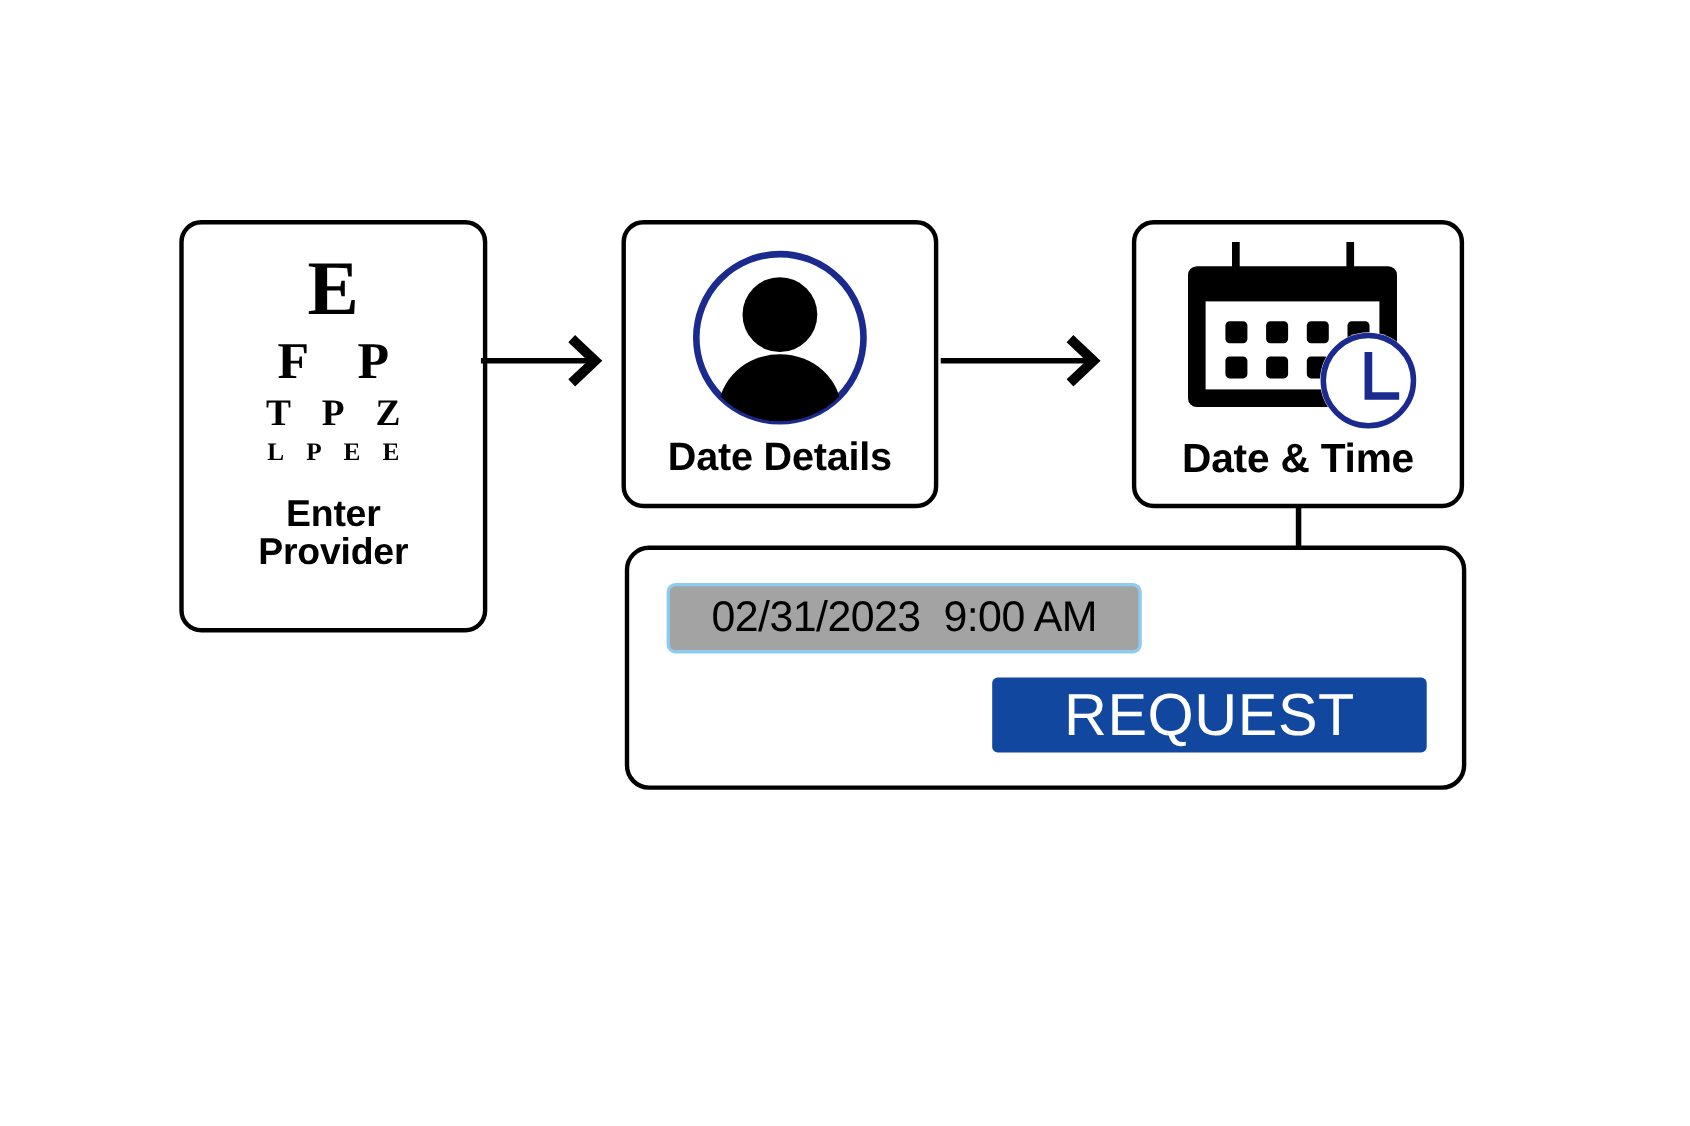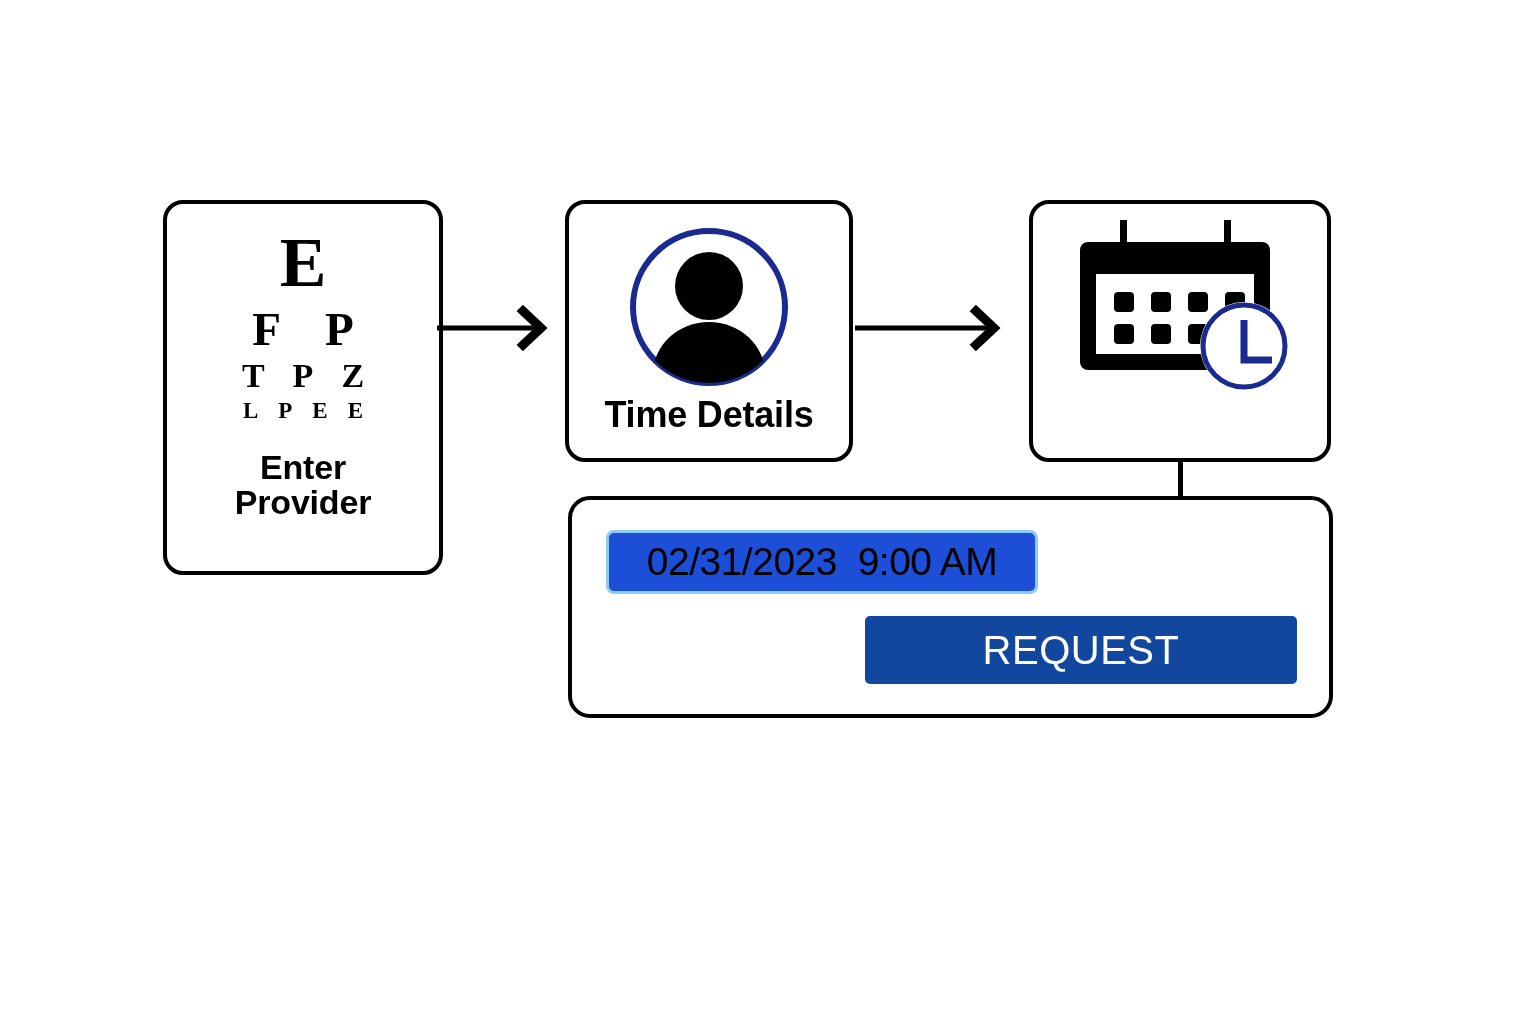"Time Details" div.card-label { text: Time -> Date }
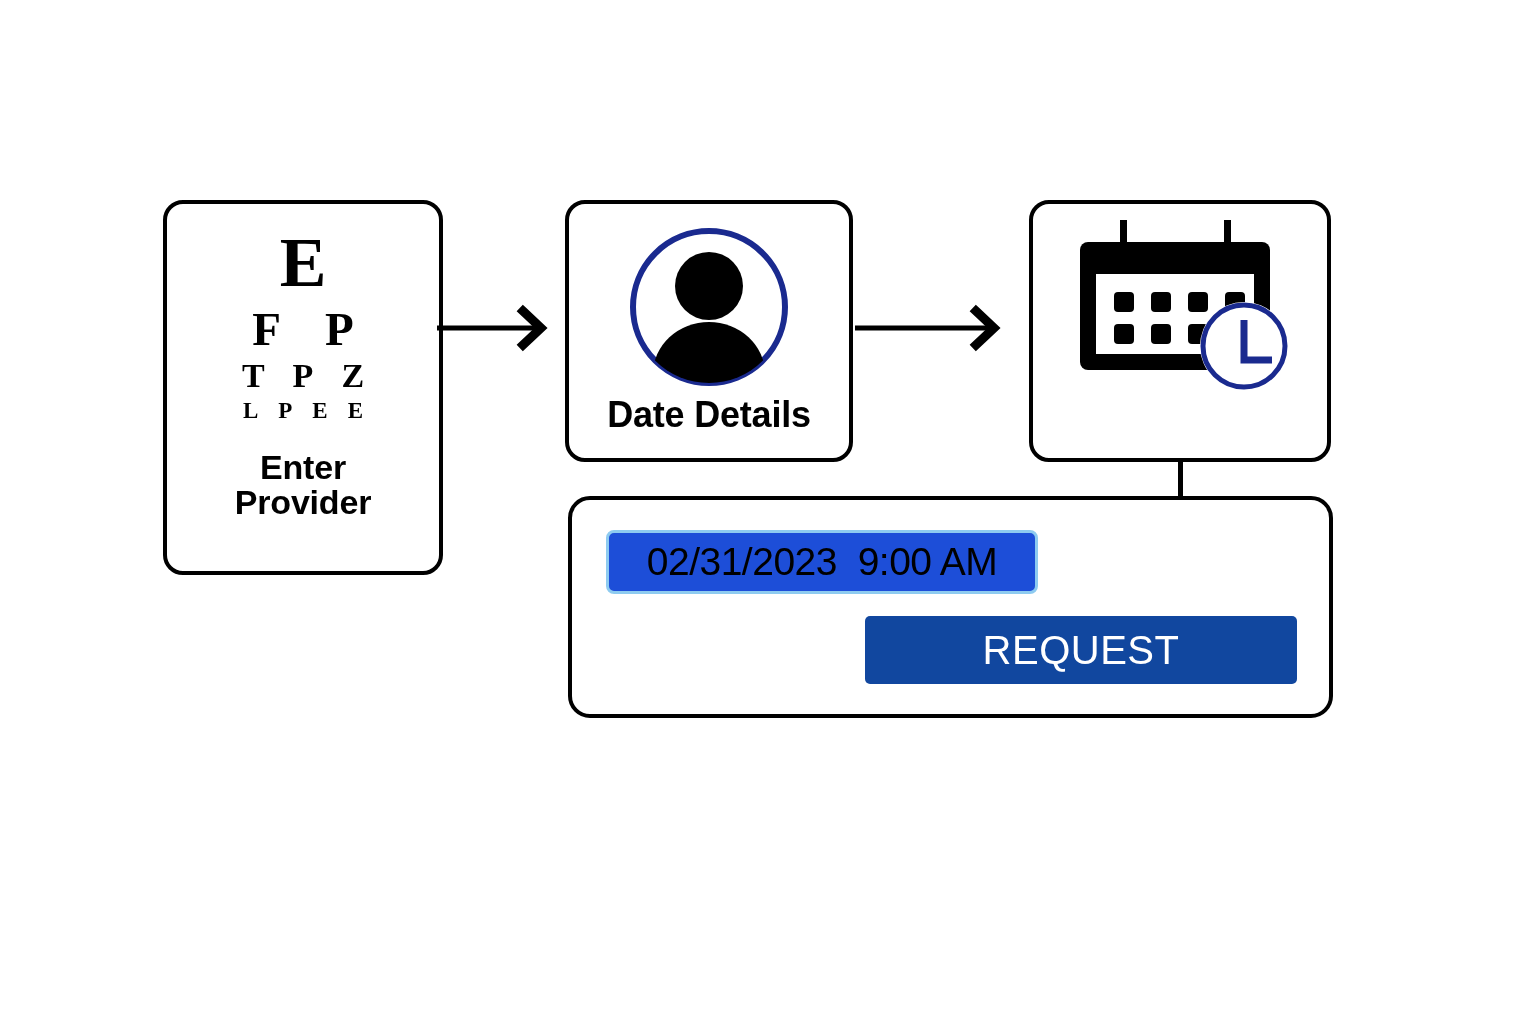"Date & Time" div.card-label { html: none -> <div>Date &amp; Time</div> }
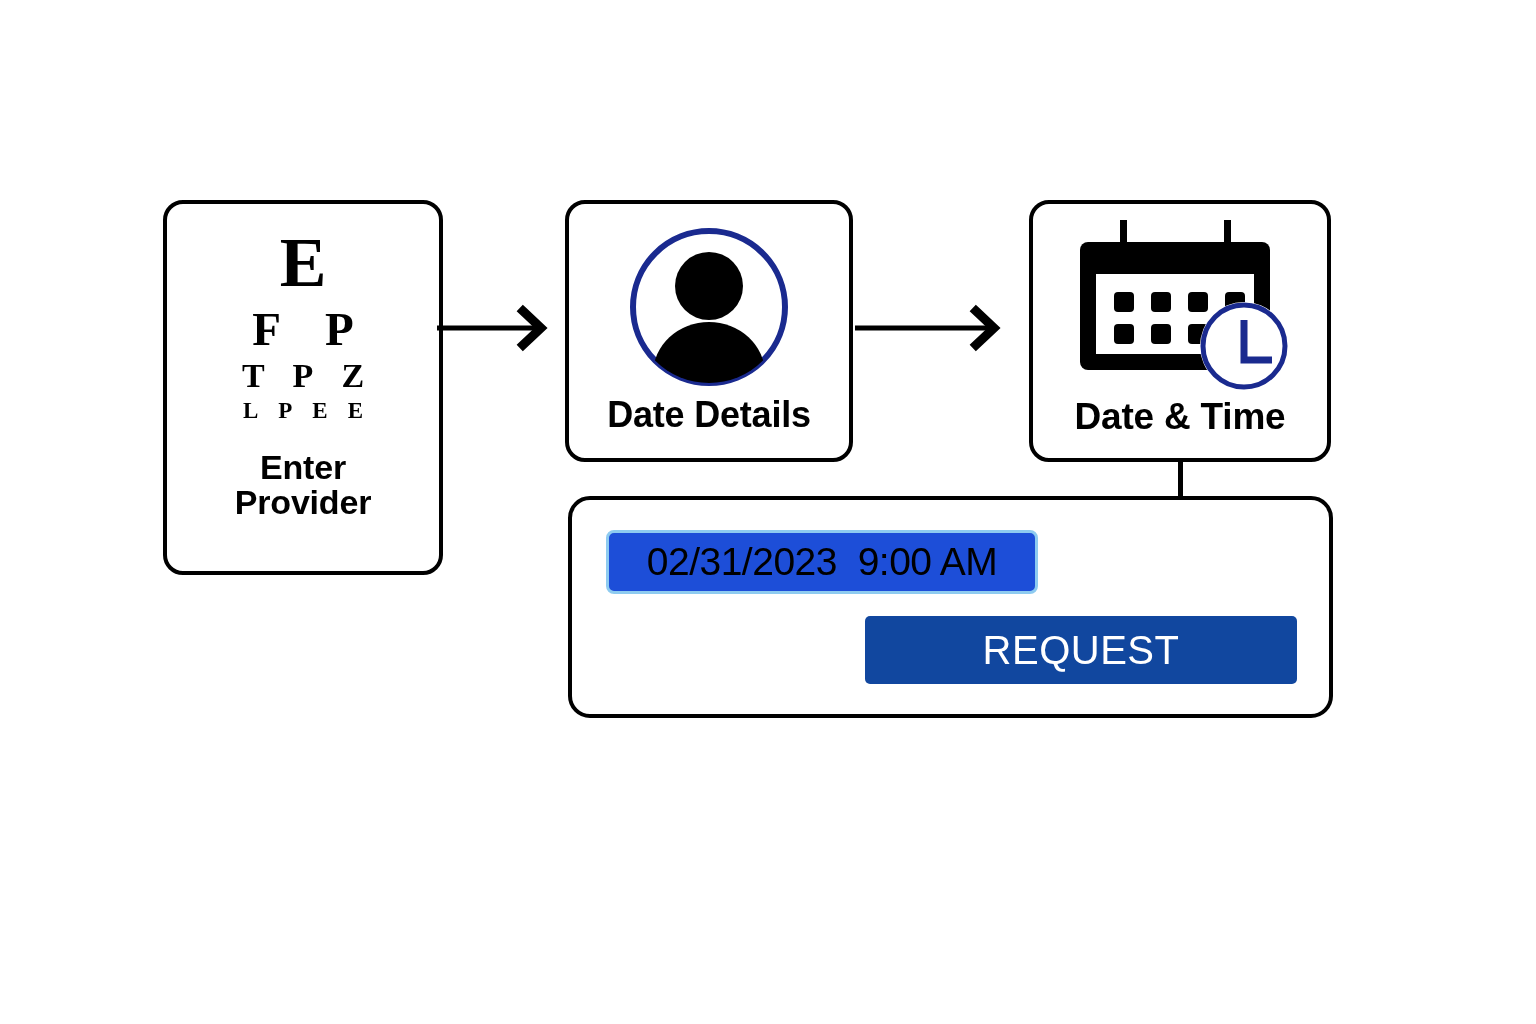"02/31/2023 9:00 AM" .date-input { background: #1d4ed8 -> #a3a3a3 }
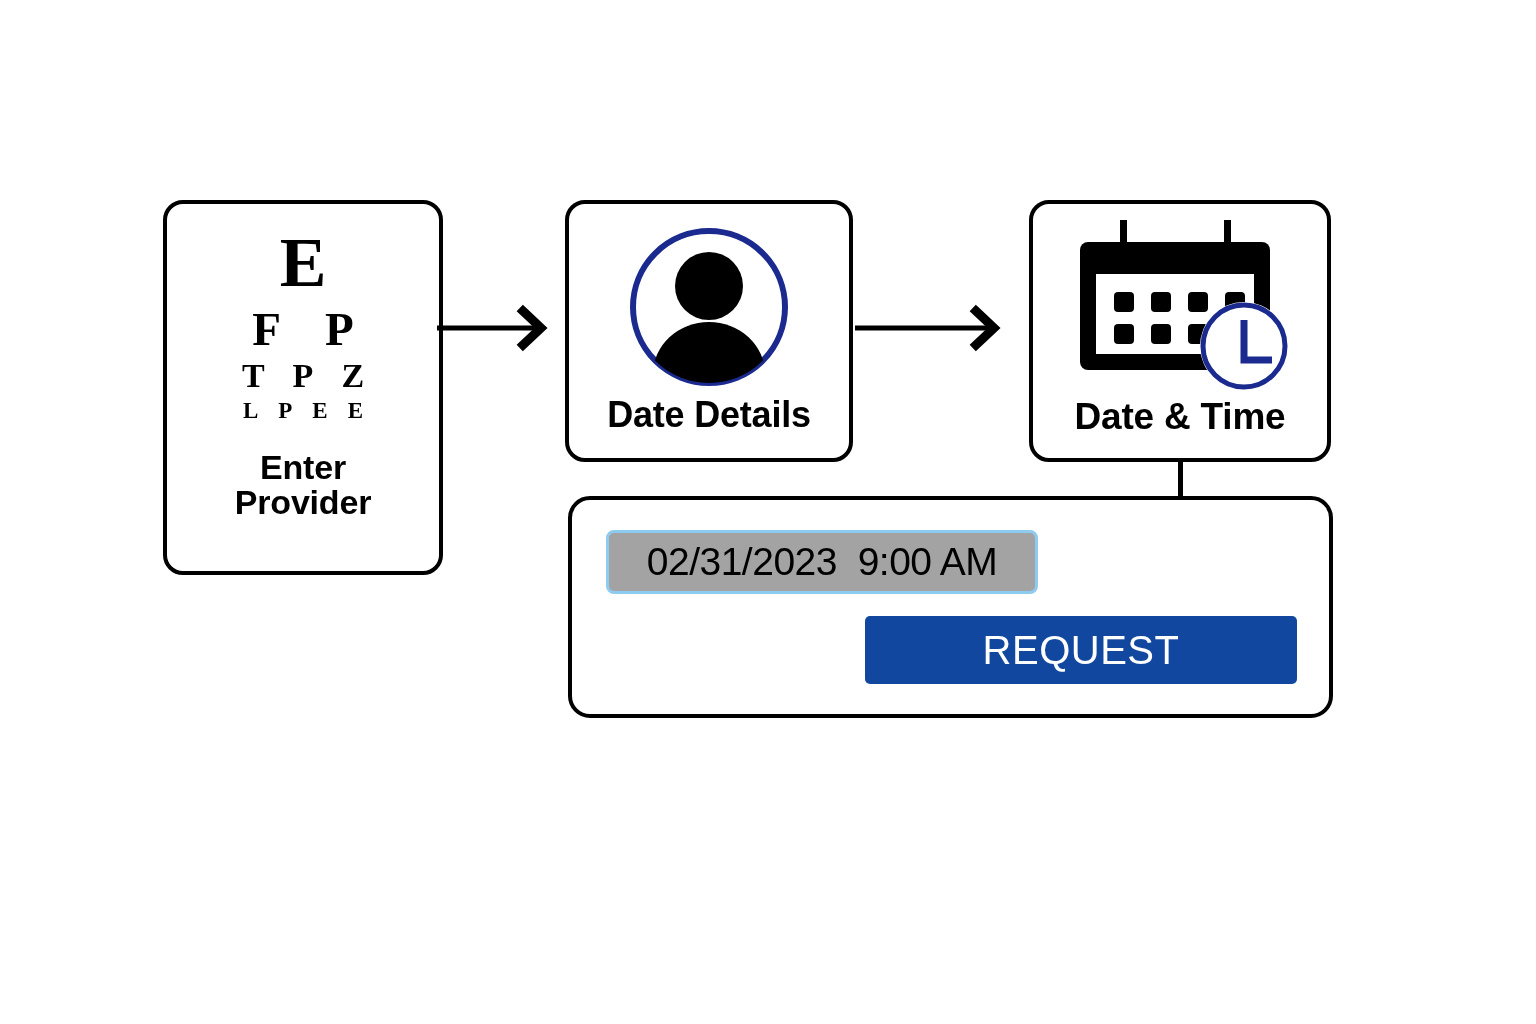"REQUEST" #request-button { font-size: 40px -> 54px; width: 432px -> 395px }
